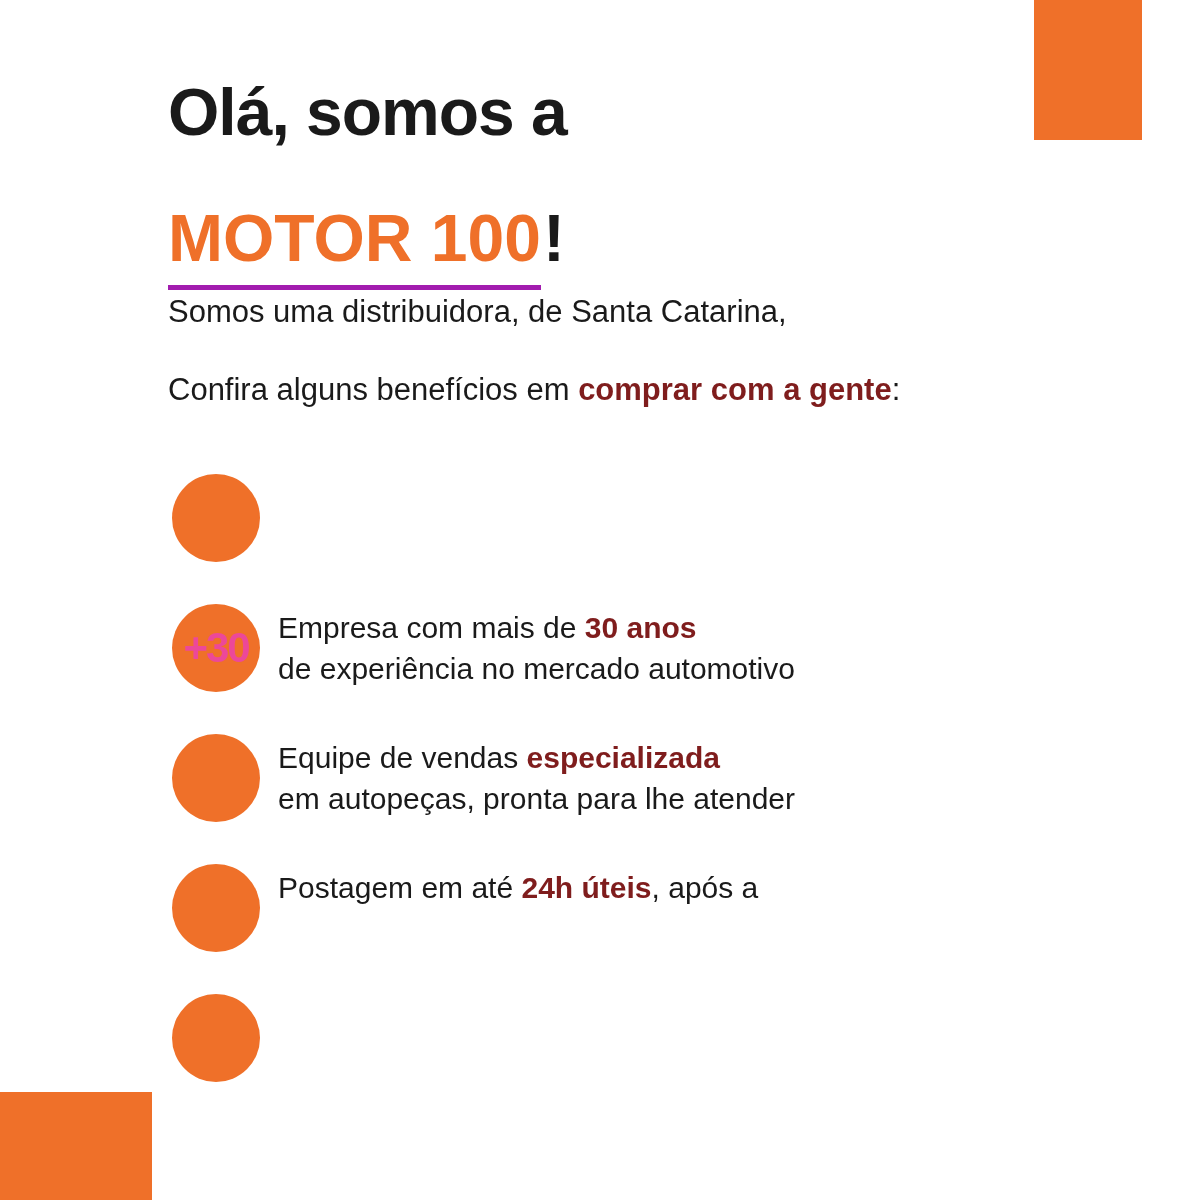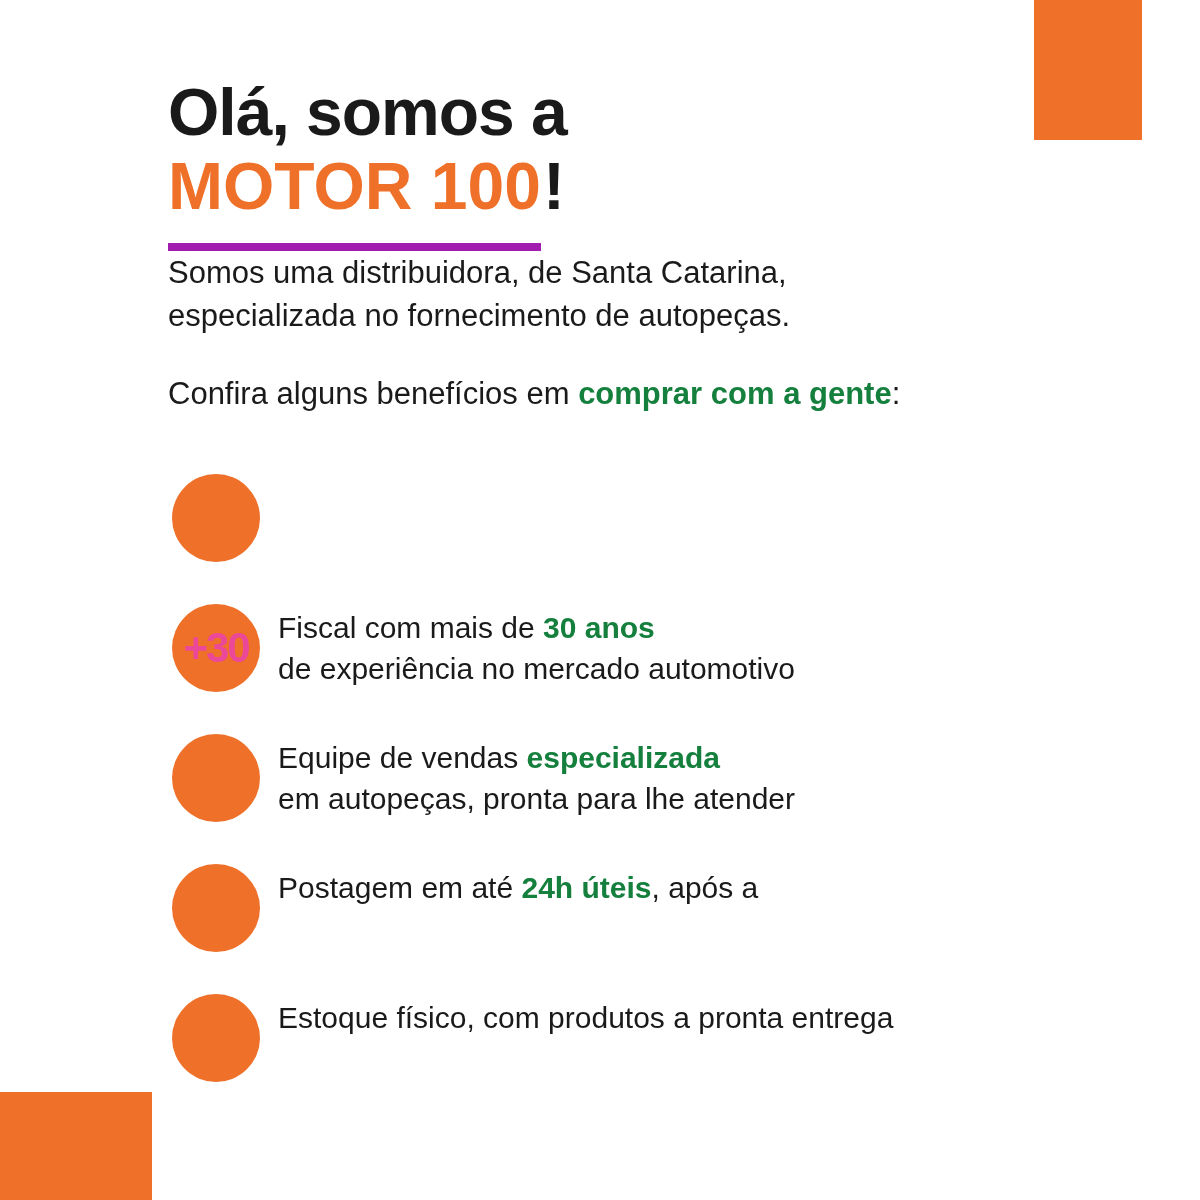"Olá, somos a" .headline-1 { margin: 0 0 4px 0 -> 0 0 12px 0 }
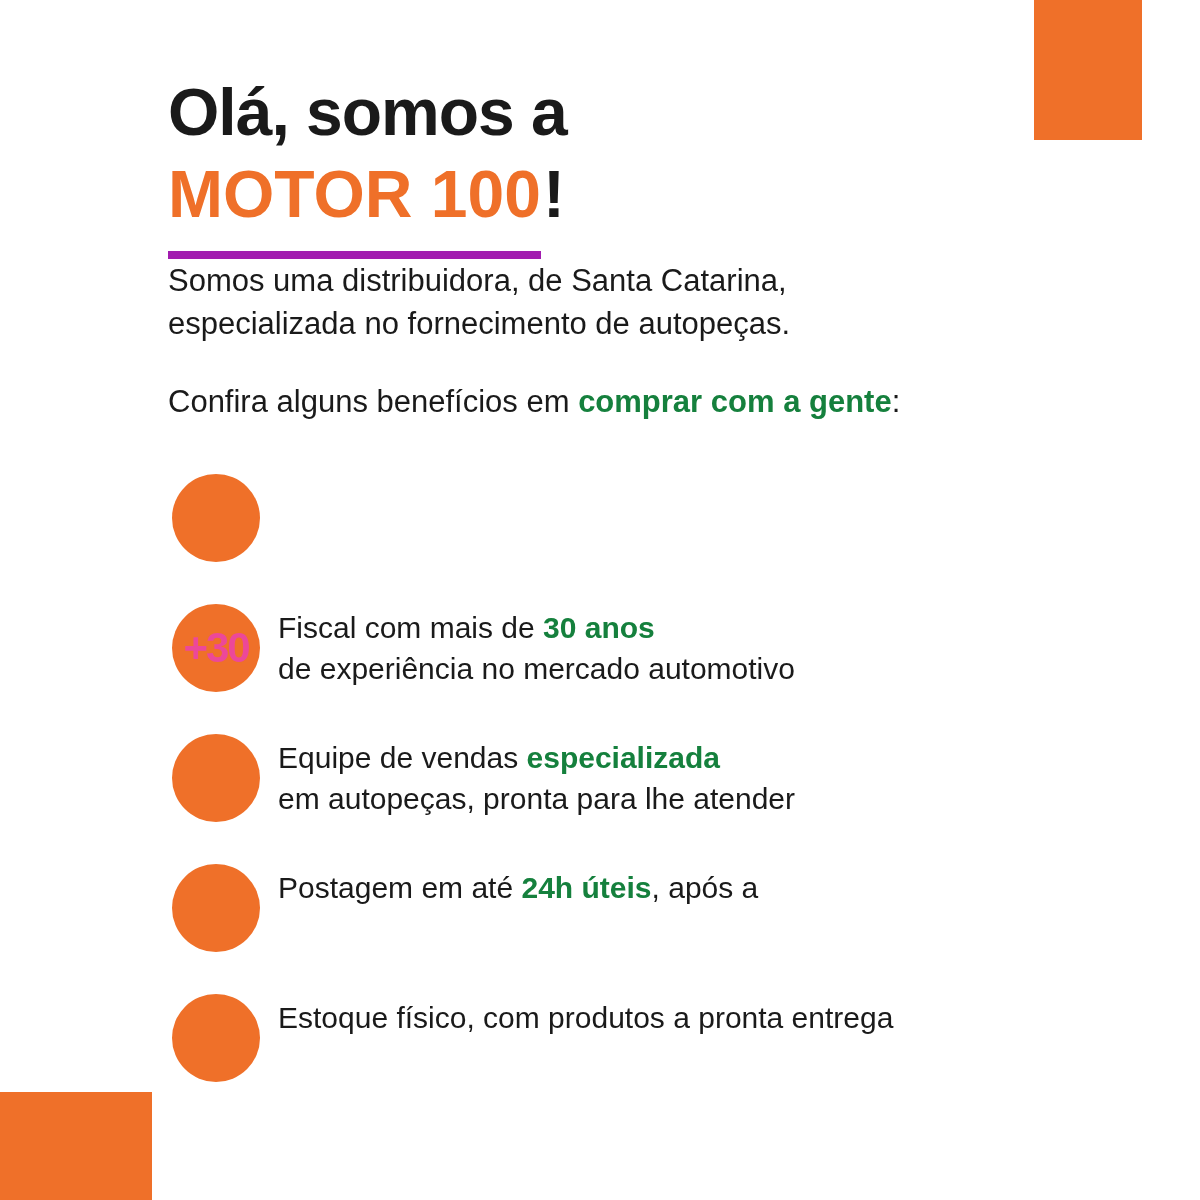"MOTOR 100" .brand { border-bottom: 8px solid #a21caf -> 5px solid #a21caf; margin-top: none -> 44px; padding-bottom: 20px -> 10px }
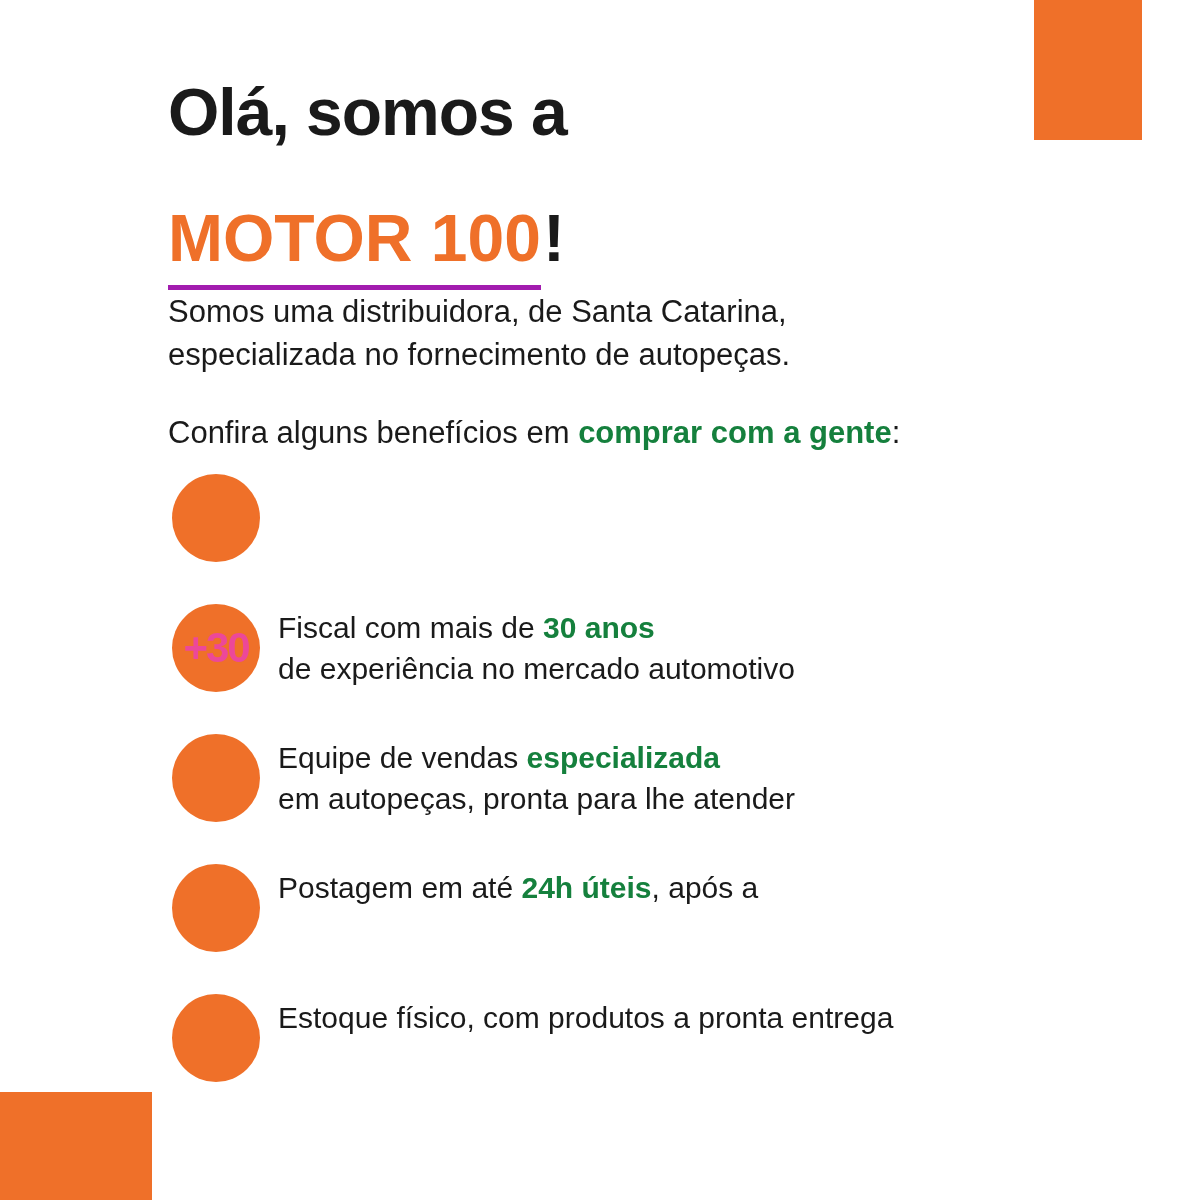"especializada no fornecimento de" div { html: <div>especializada no fornecimento de autopeças.</div> -> none }
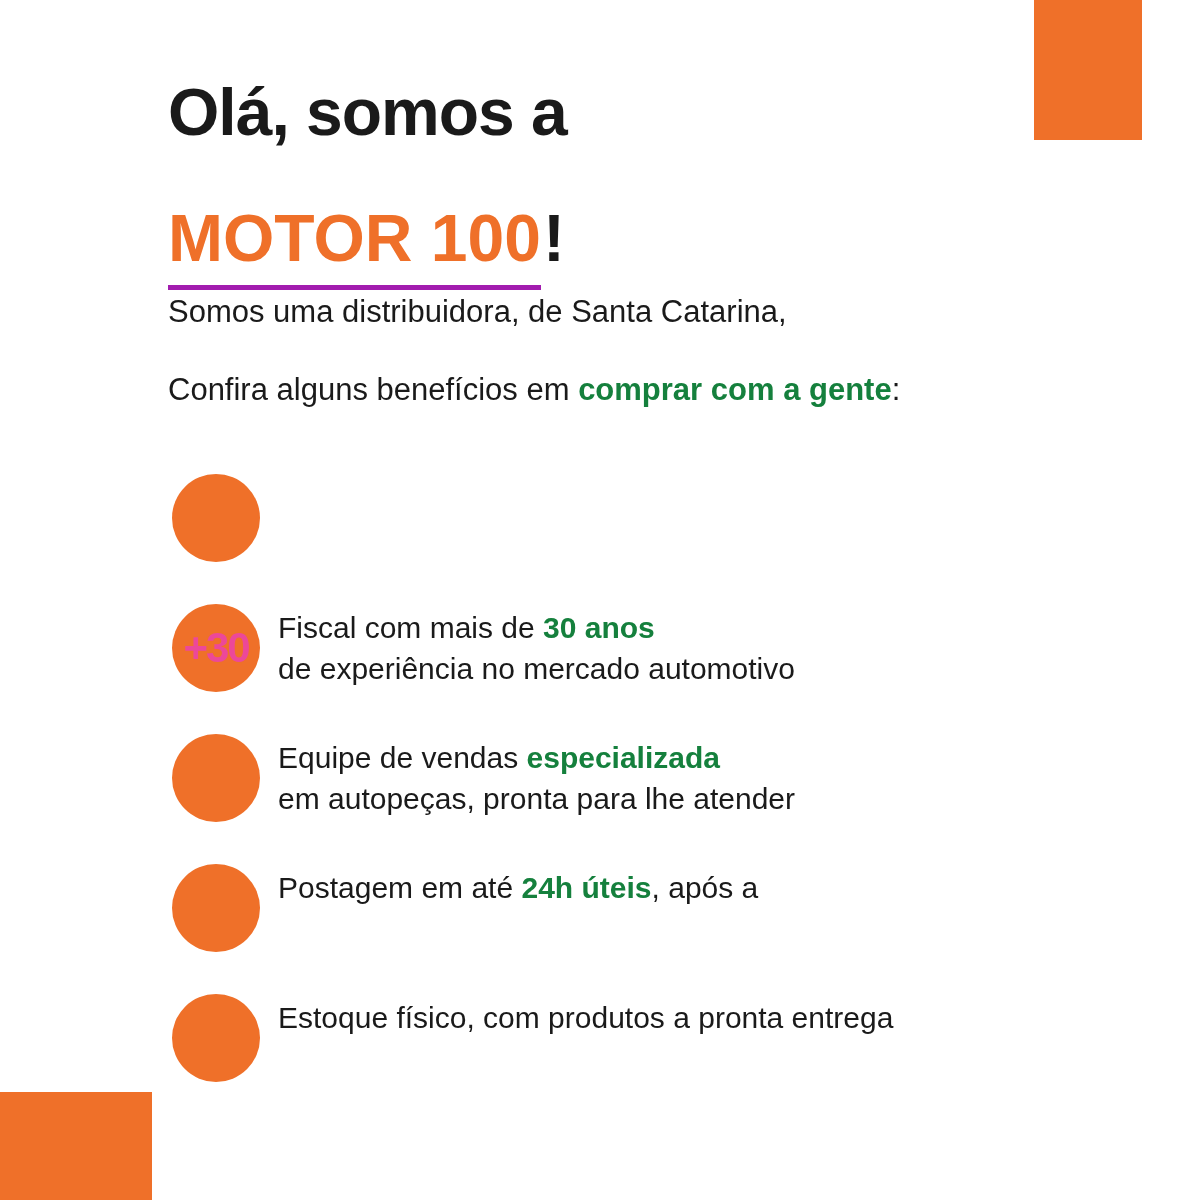"comprar com a gente" .accent { color: #15803d -> #7f1d1d }
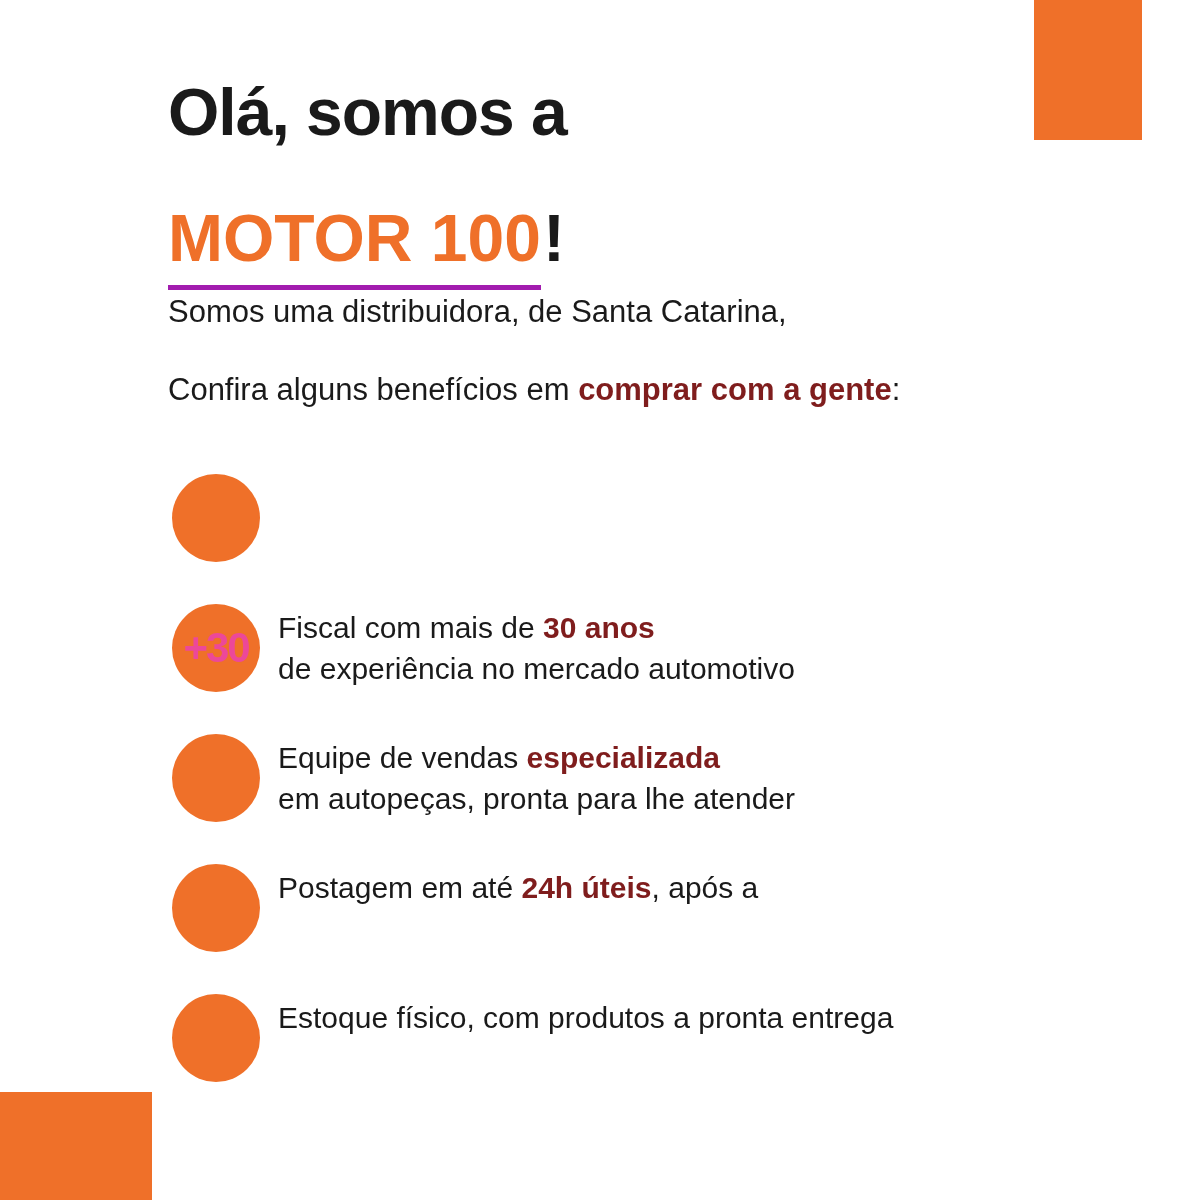"Fiscal com mais de" span { text: Fiscal -> Empresa }
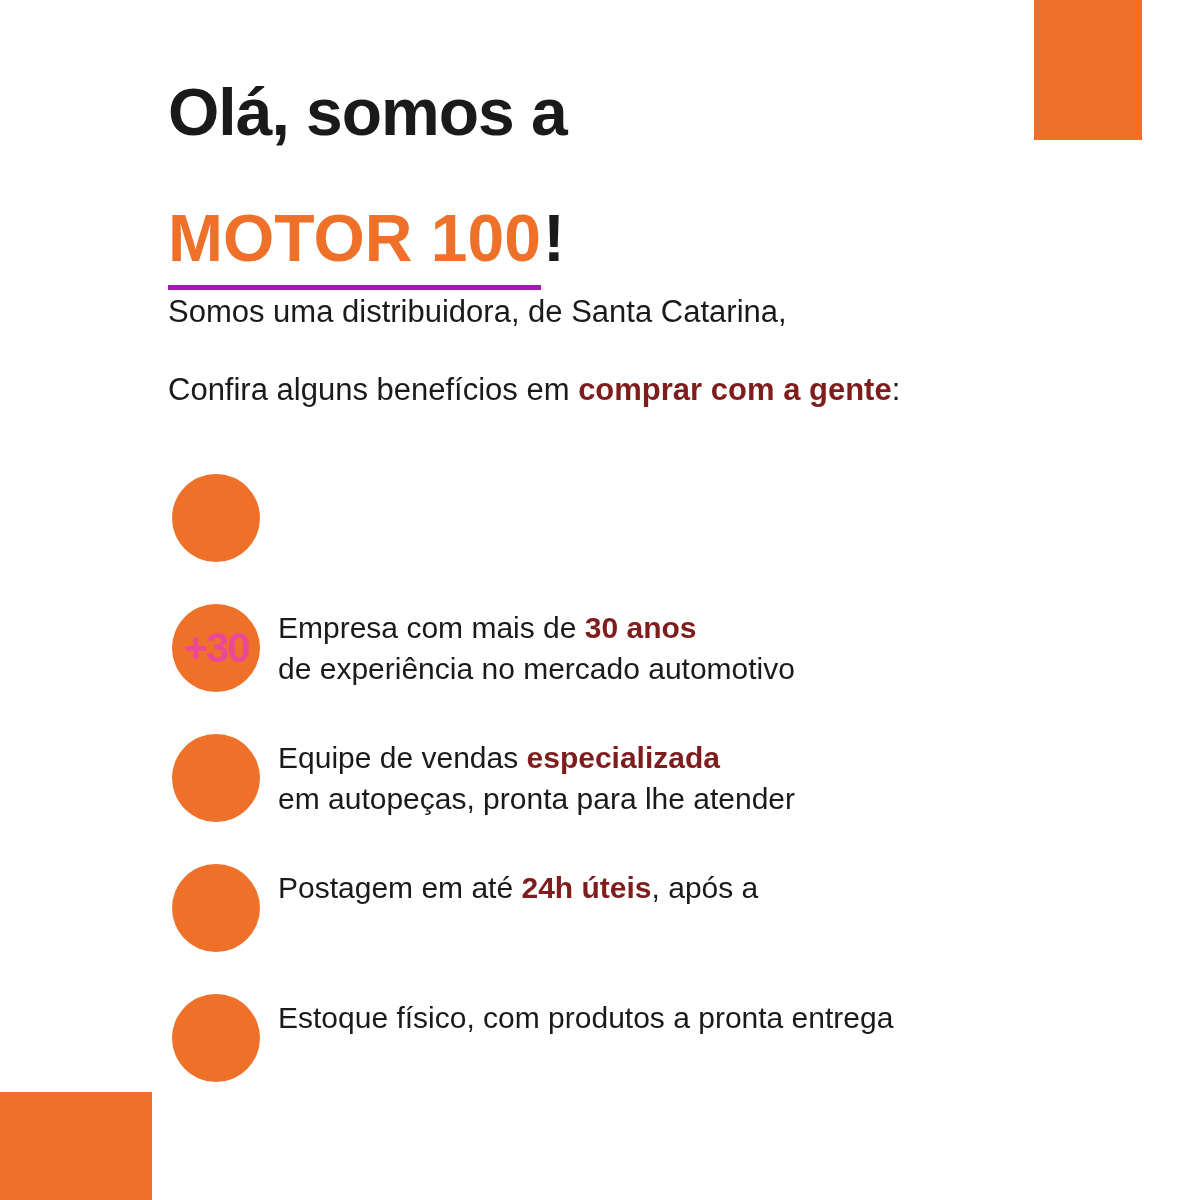"Estoque físico, com produtos a" div.benefit-text { html: <div> <div><span>Estoque físico, com produtos a pronta entrega</span></div> </div> -> none }
